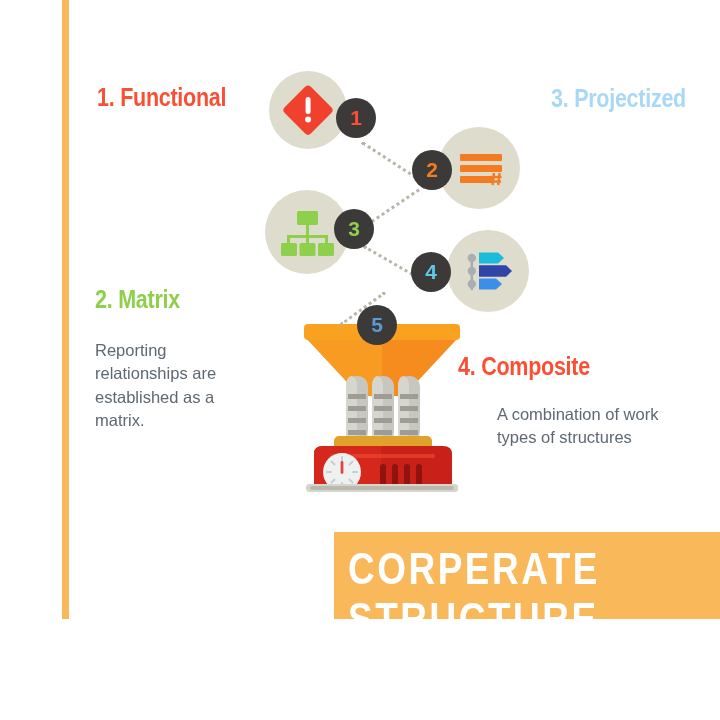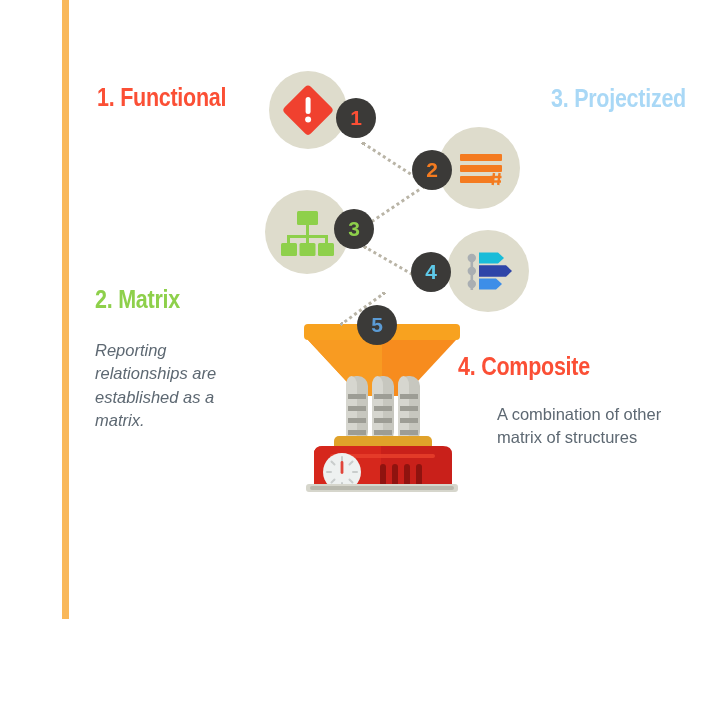"Reporting relationships are established" #p-matrix { font-style: italic -> none }
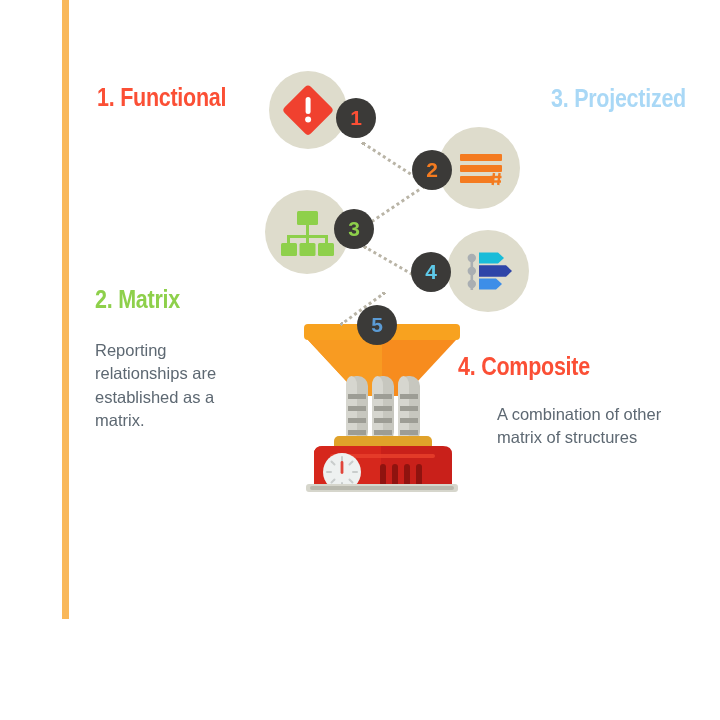"A combination of other matrix" div.para { text: other matrix -> work types }
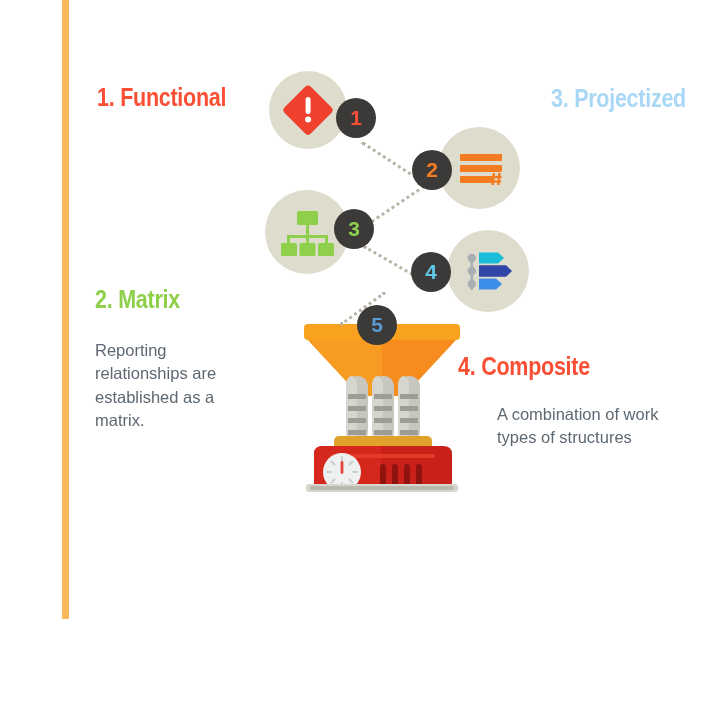"CORPERATE" div { html: none -> <div> <div>CORPERATE</div> <div>STRUCTURE</div> </div> }
